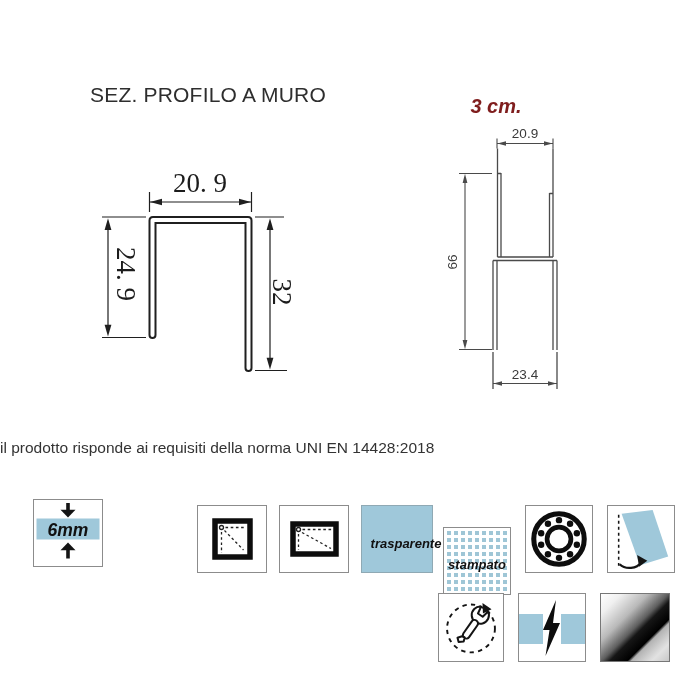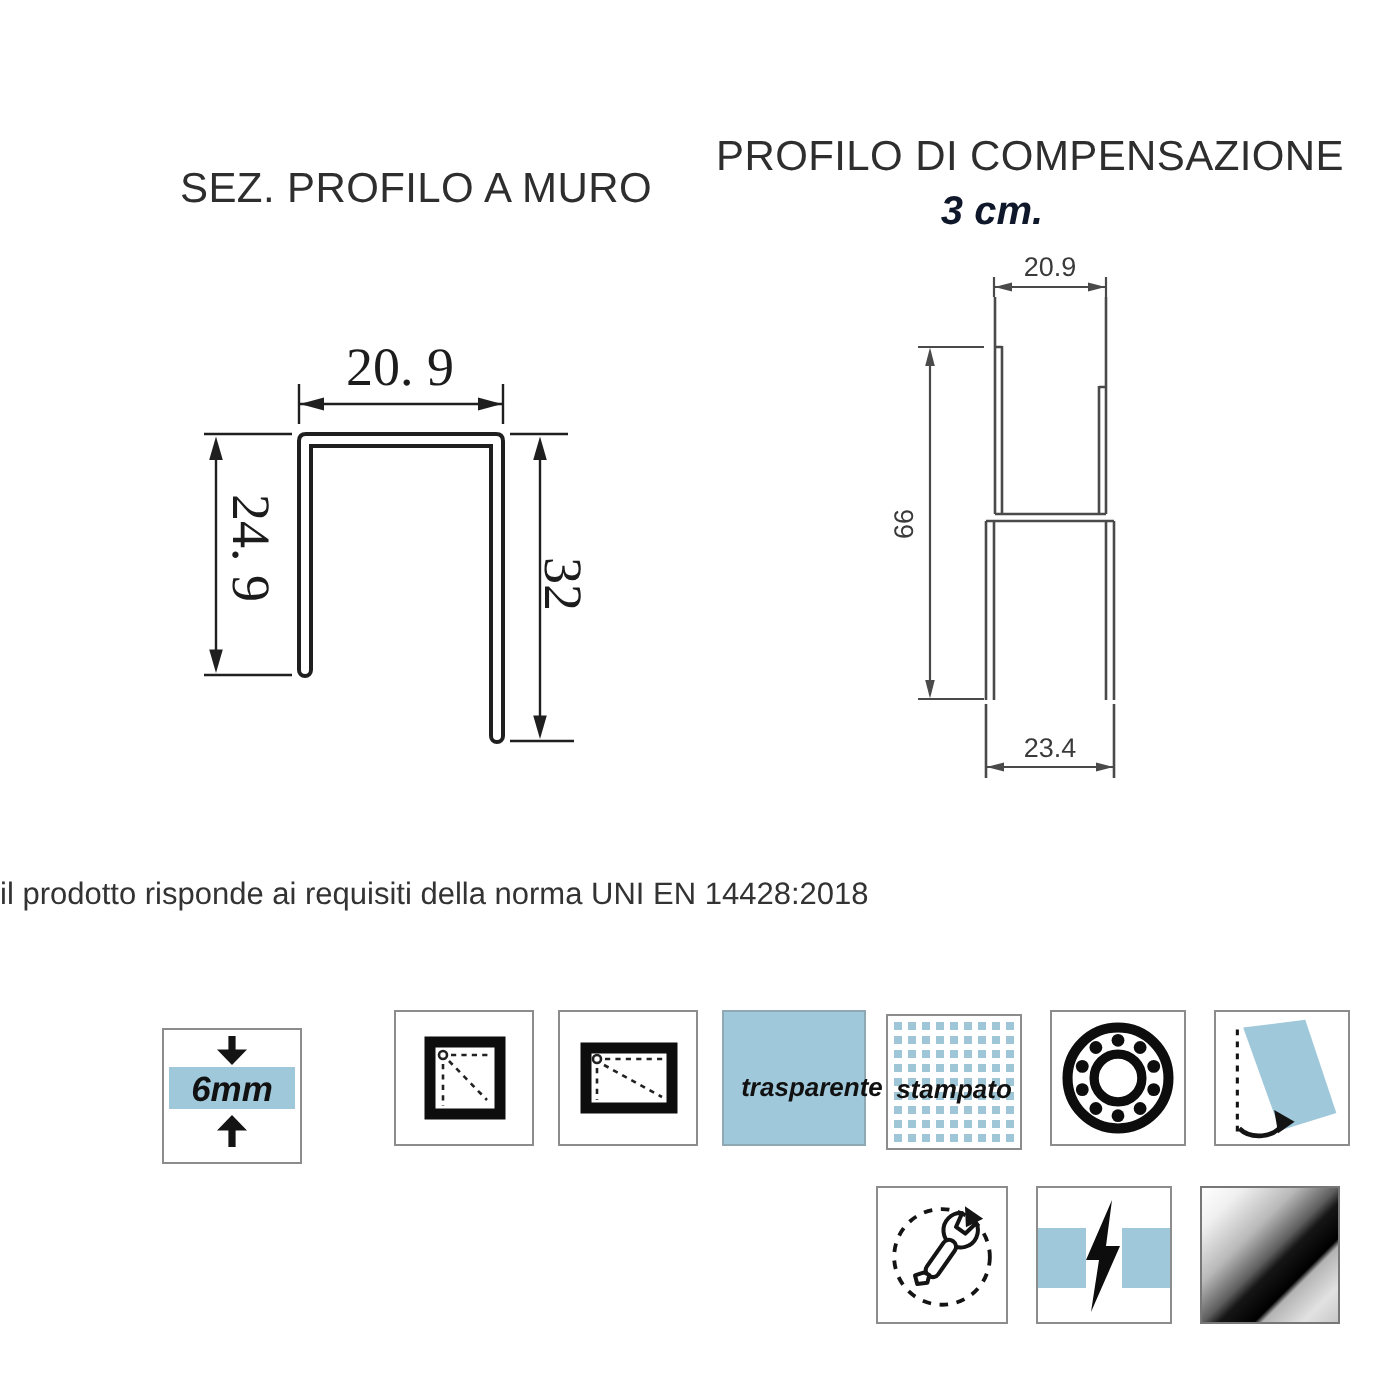"PROFILO DI COMPENSAZIONE" div.abs { html: <div>PROFILO DI COMPENSAZIONE</div> -> none }
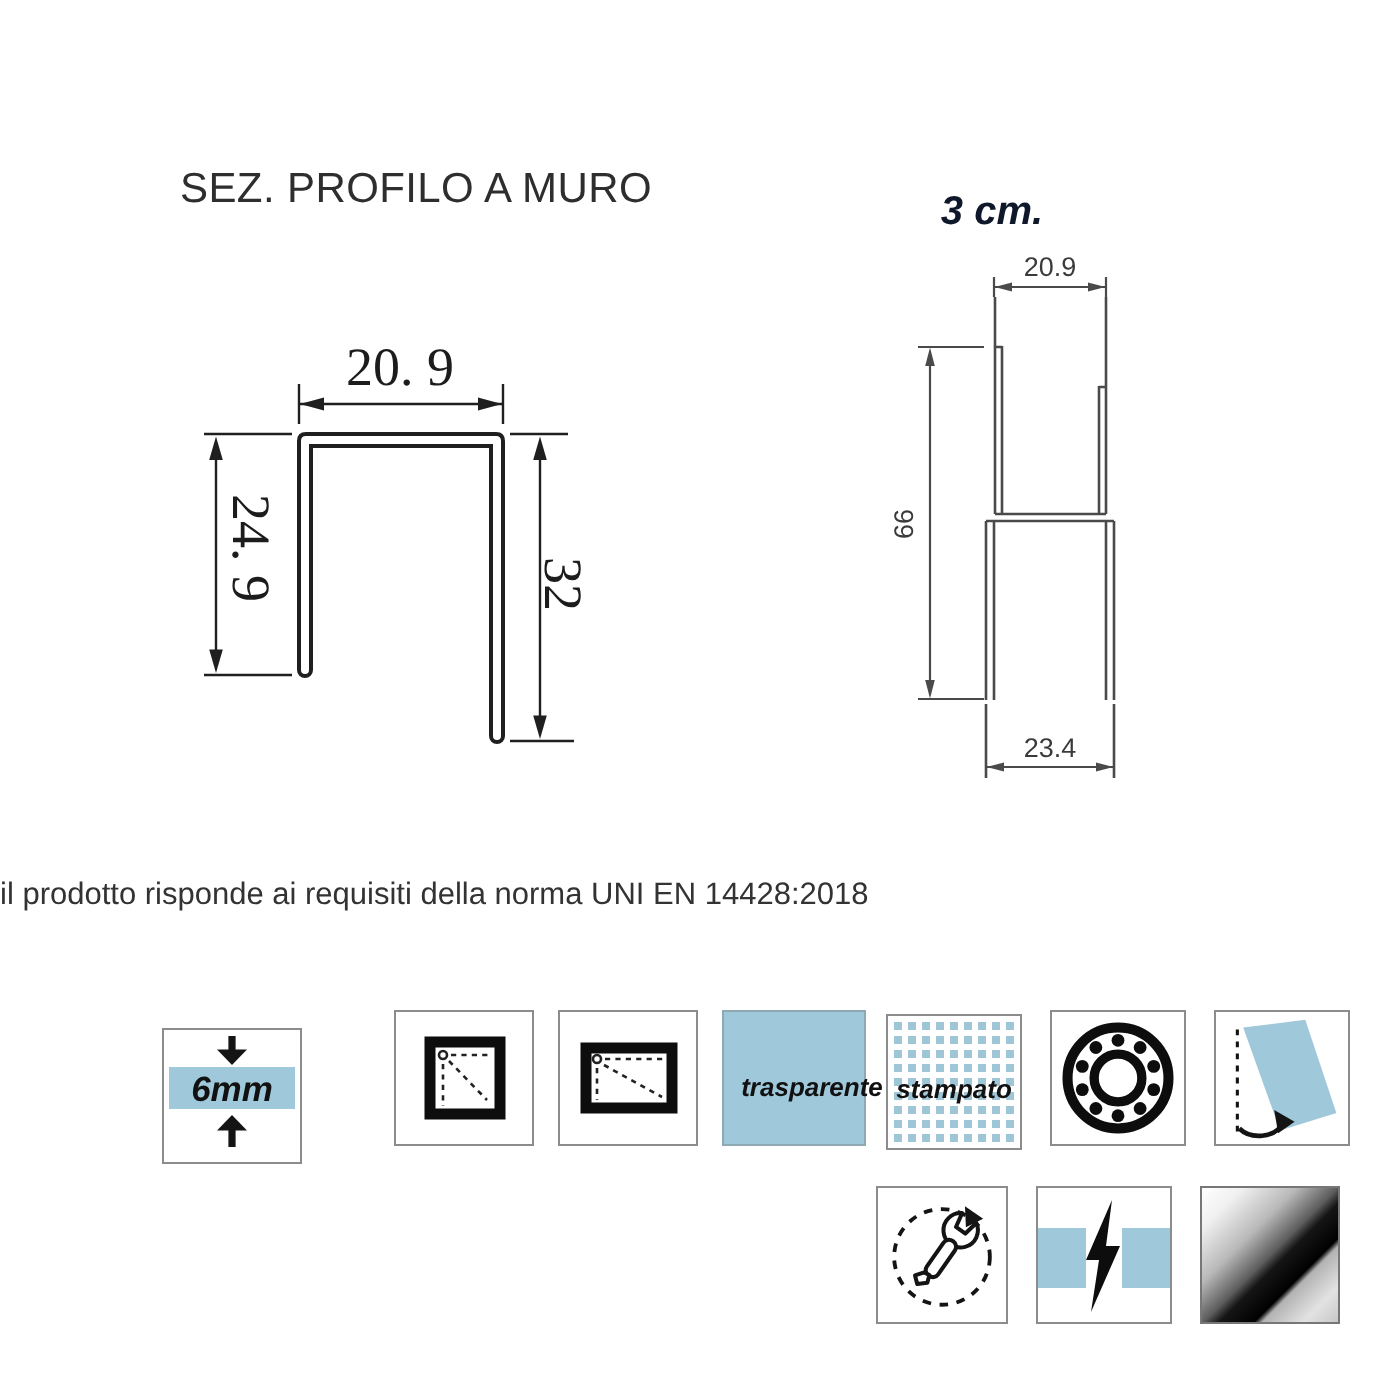"3 cm." .subtitle { color: #0f172a -> #7f1d1d }
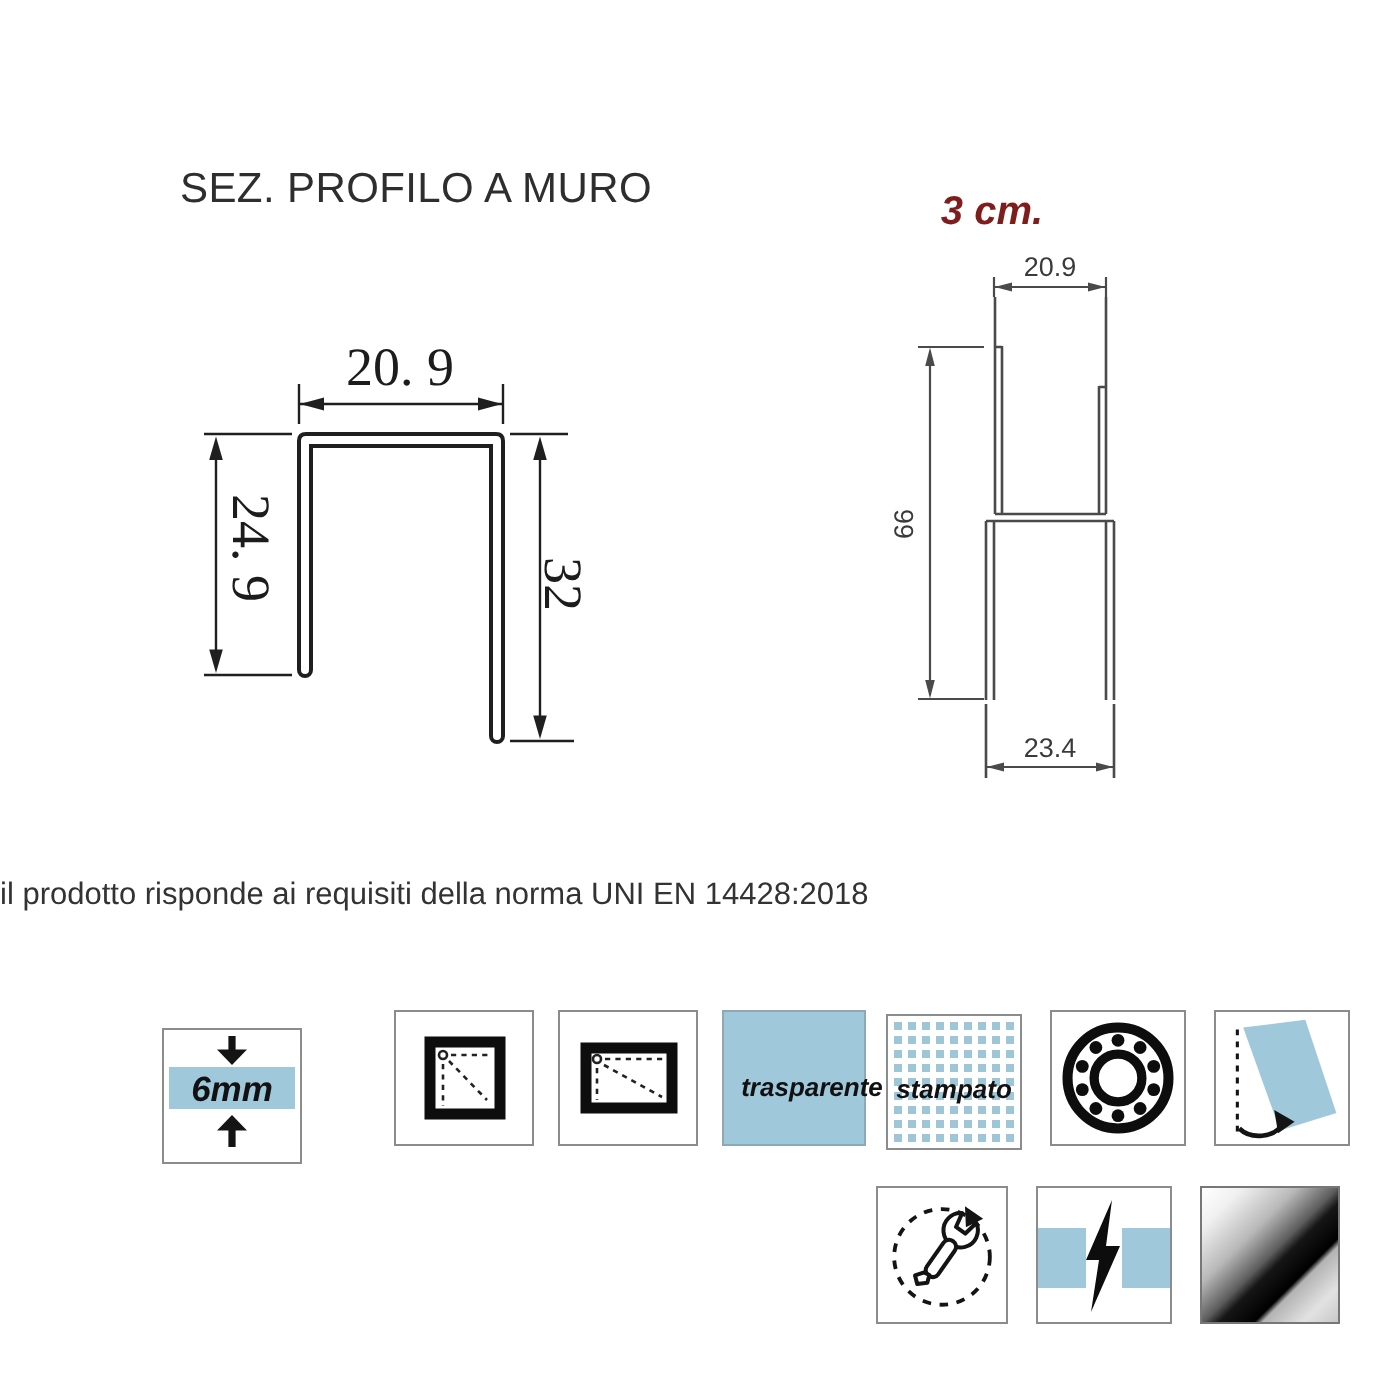"6mm" div.ic { margin-left: 48px -> none; top: 514px -> 499px }
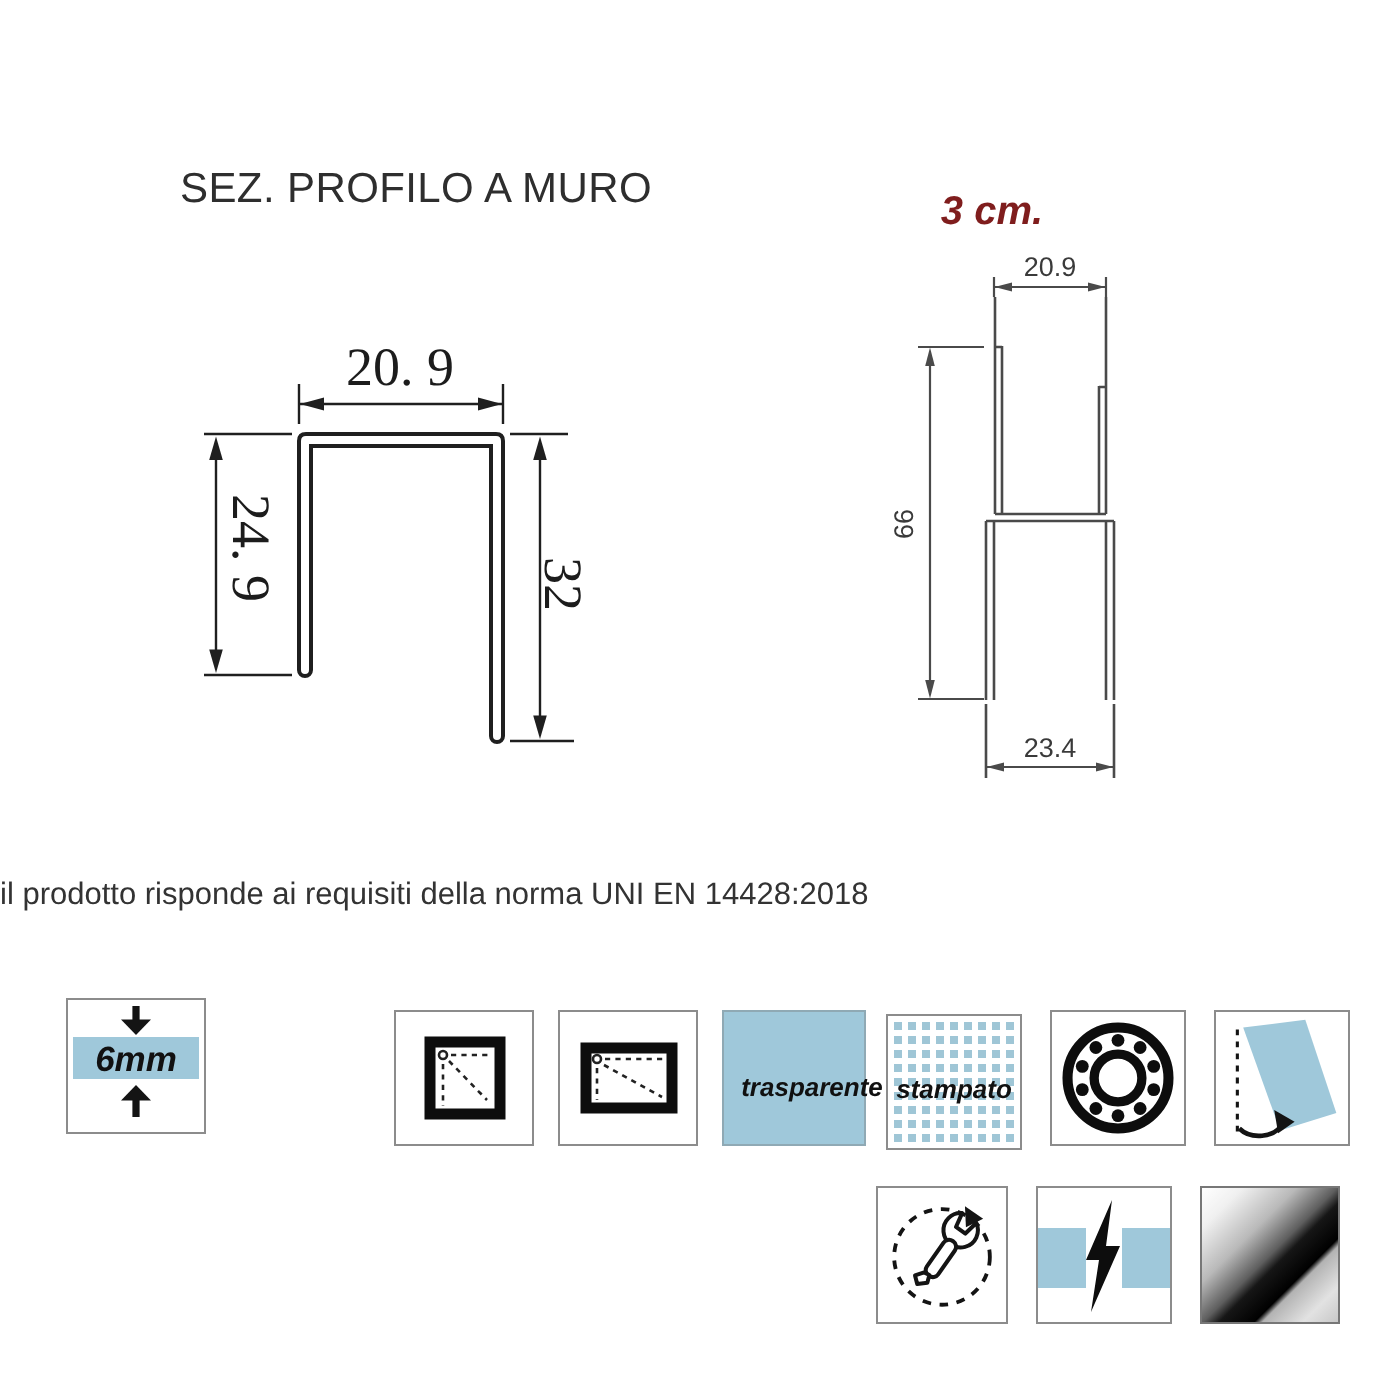"stampato" div.ic { top: 507px -> 527px }
